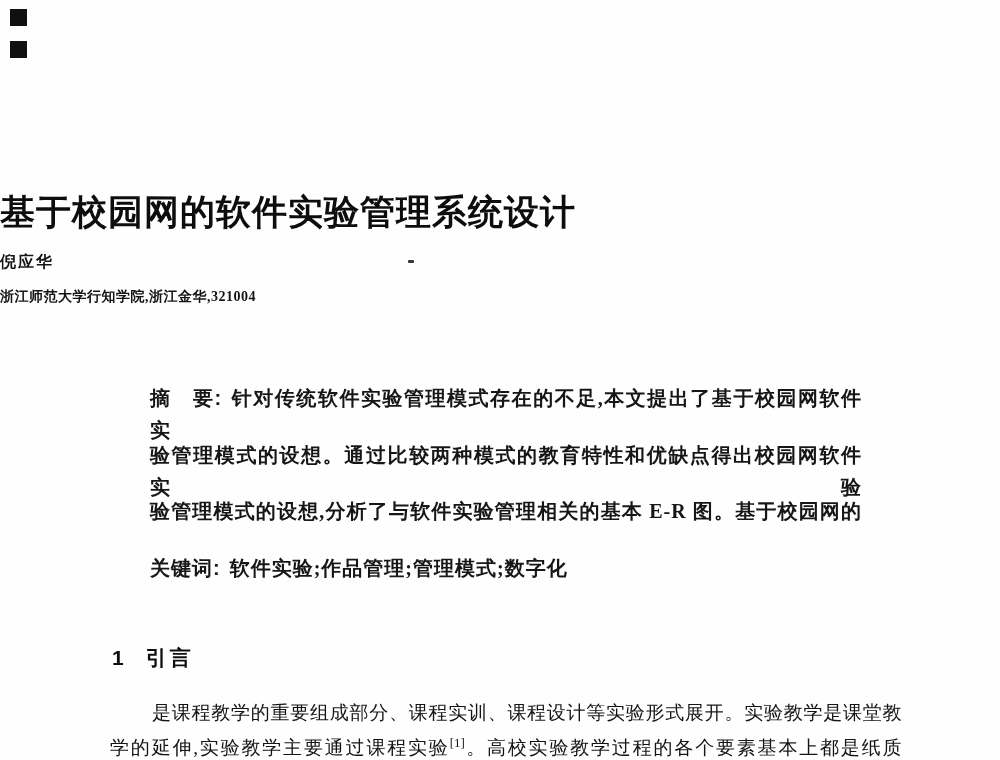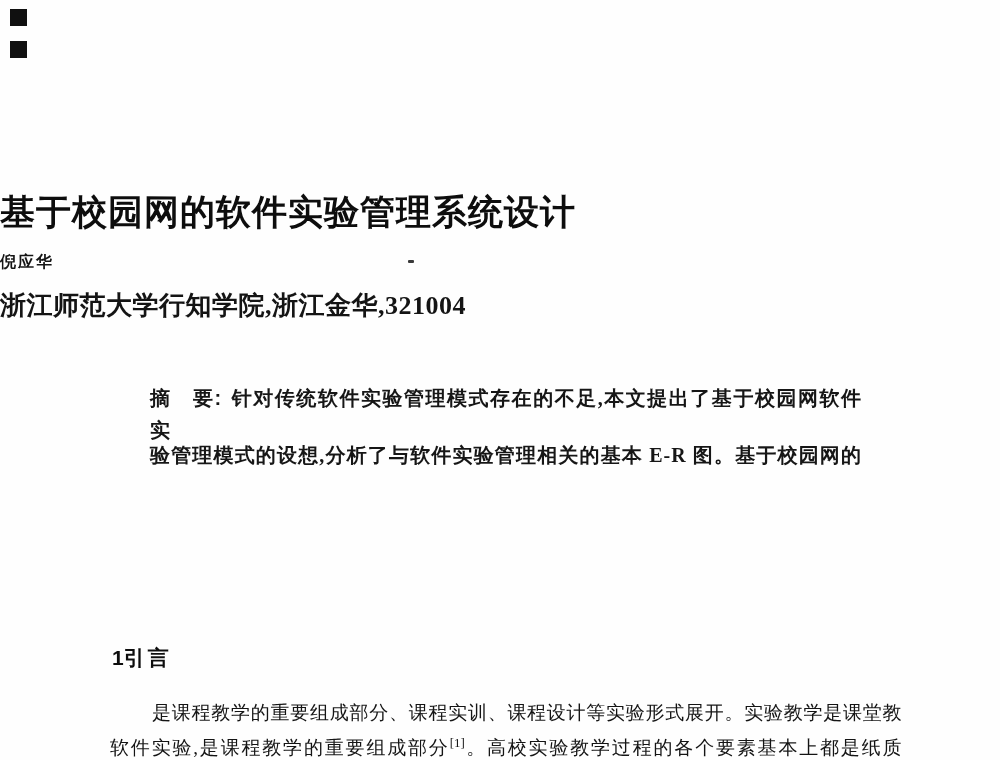"浙江师范大学行知学院,浙江金华,321004" .affiliation { font-size: 26px -> 14px }
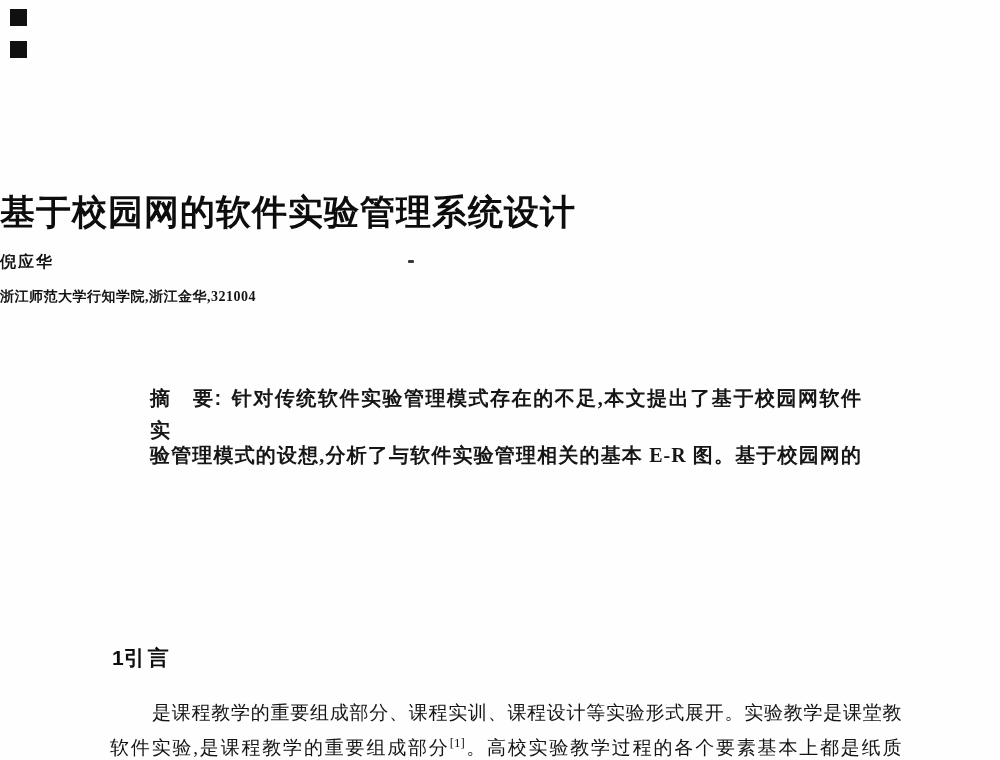"验管理模式的设想。通过比较两种模式的教育特性和优缺点得出校园网软件实验" div.abs-line { html: none -> <div>验管理模式的设想。通过比较两种模式的教育特性和优缺点得出校园网软件实验</div> }
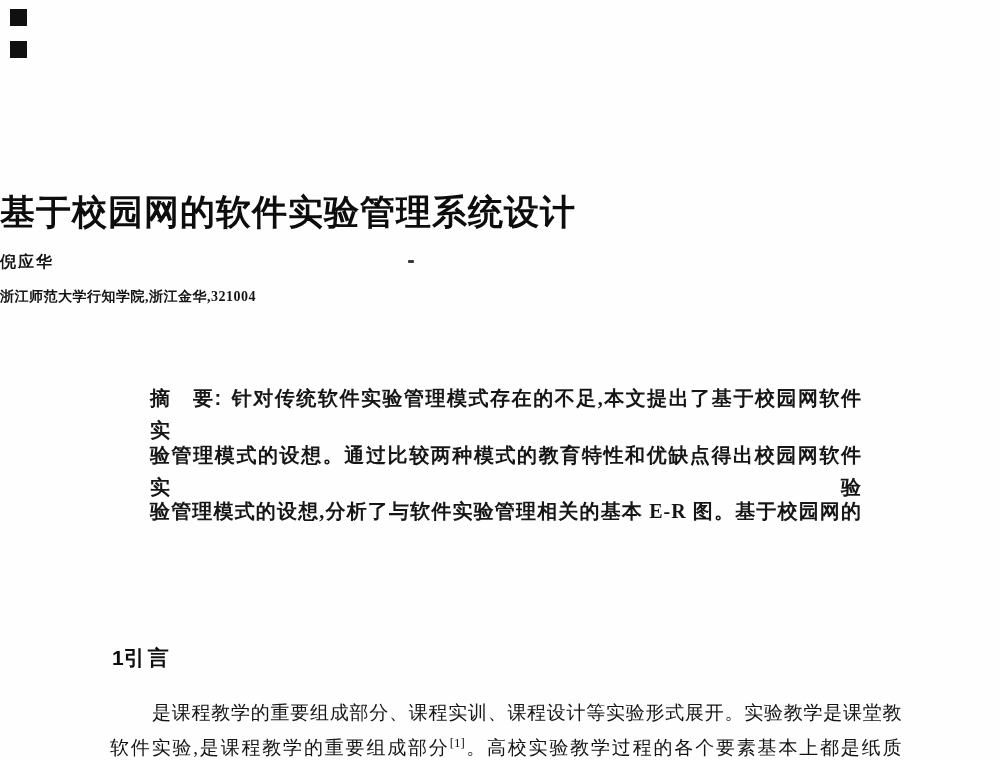"关键词: 软件实验;作品管理;管理模式;数字化" div.abs-line { html: none -> <div> <span>关键词:</span><span>软件实验;作品管理;管理模式;数字化</span> </div> }
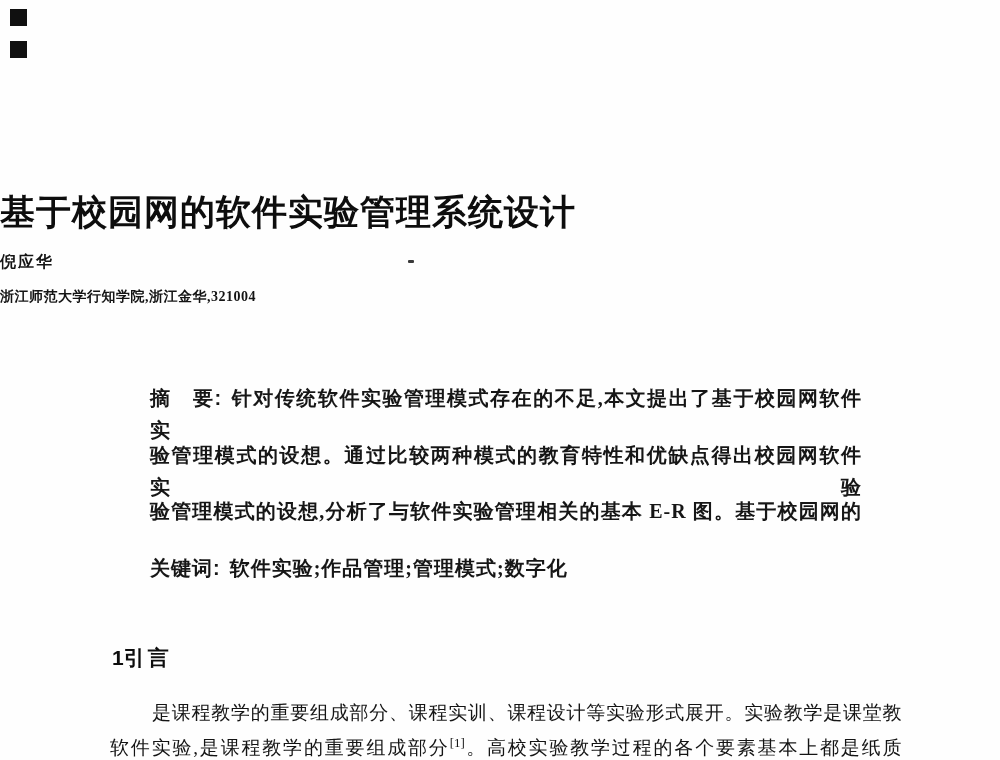"引言" .section-heading .sec-title { margin-left: none -> 22px }
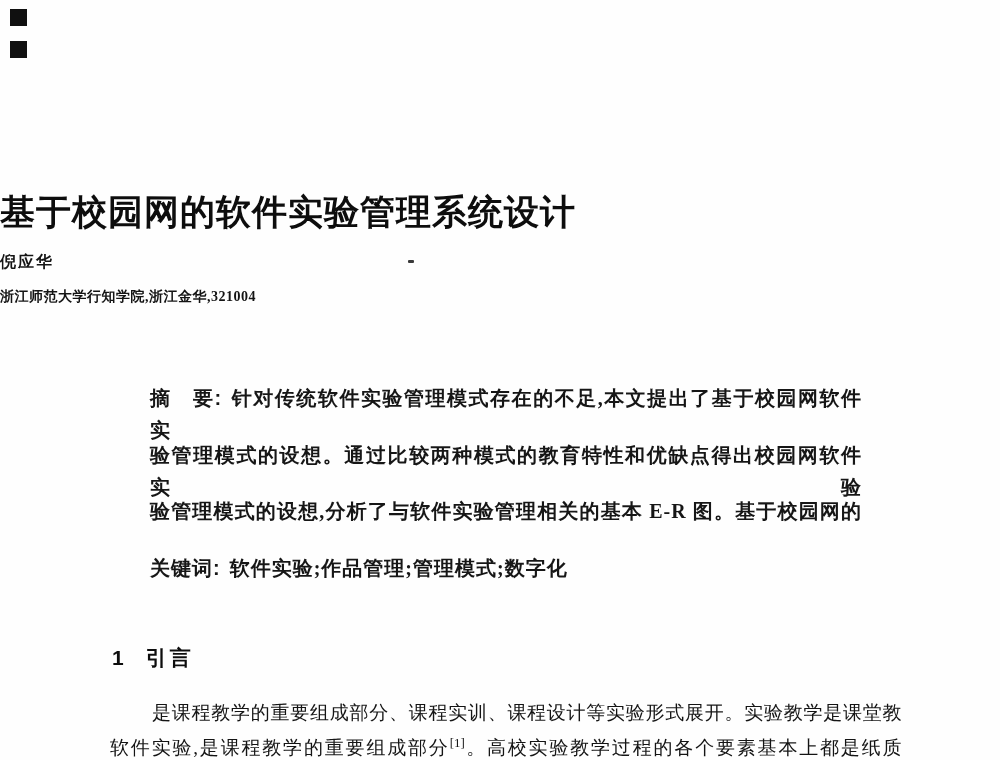"软件实验,是课程教学的重要组成部分" span { text: 软件实验,是课程教学的重要组成部分 -> 学的延伸,实验教学主要通过课程实验 }
